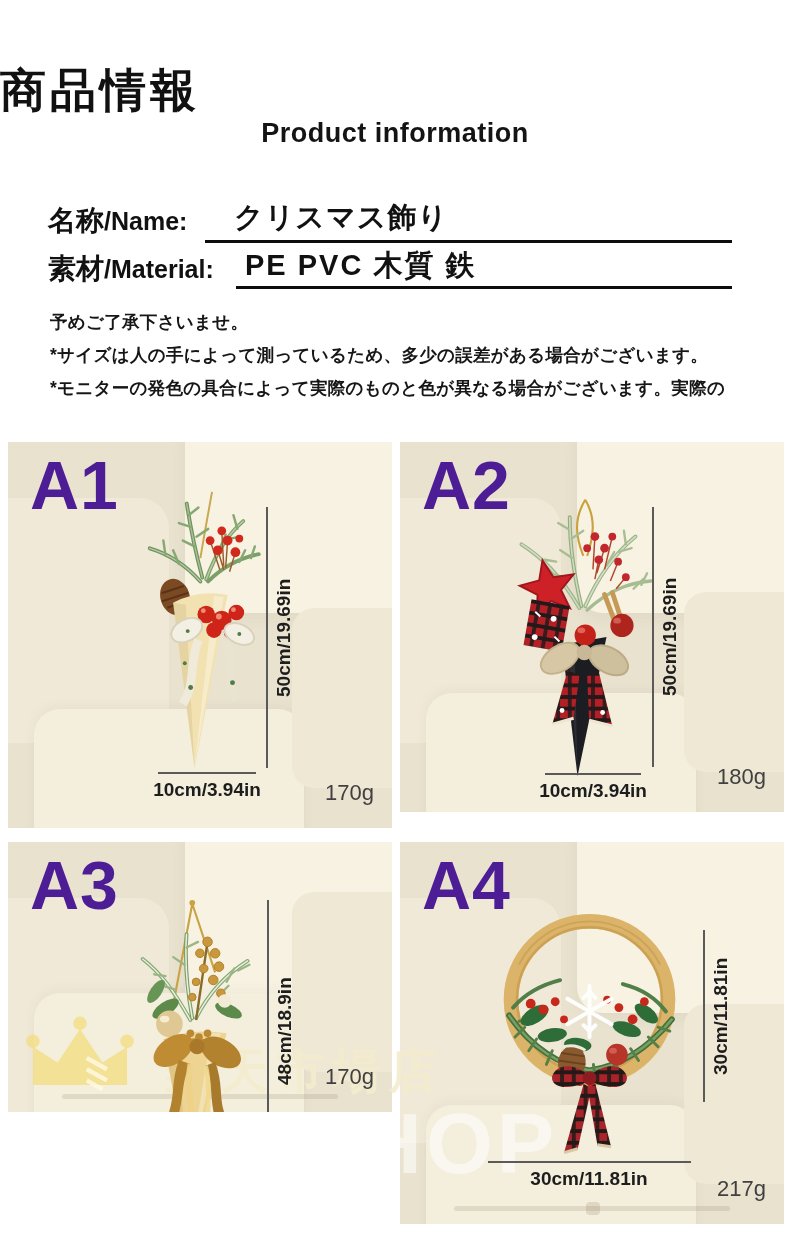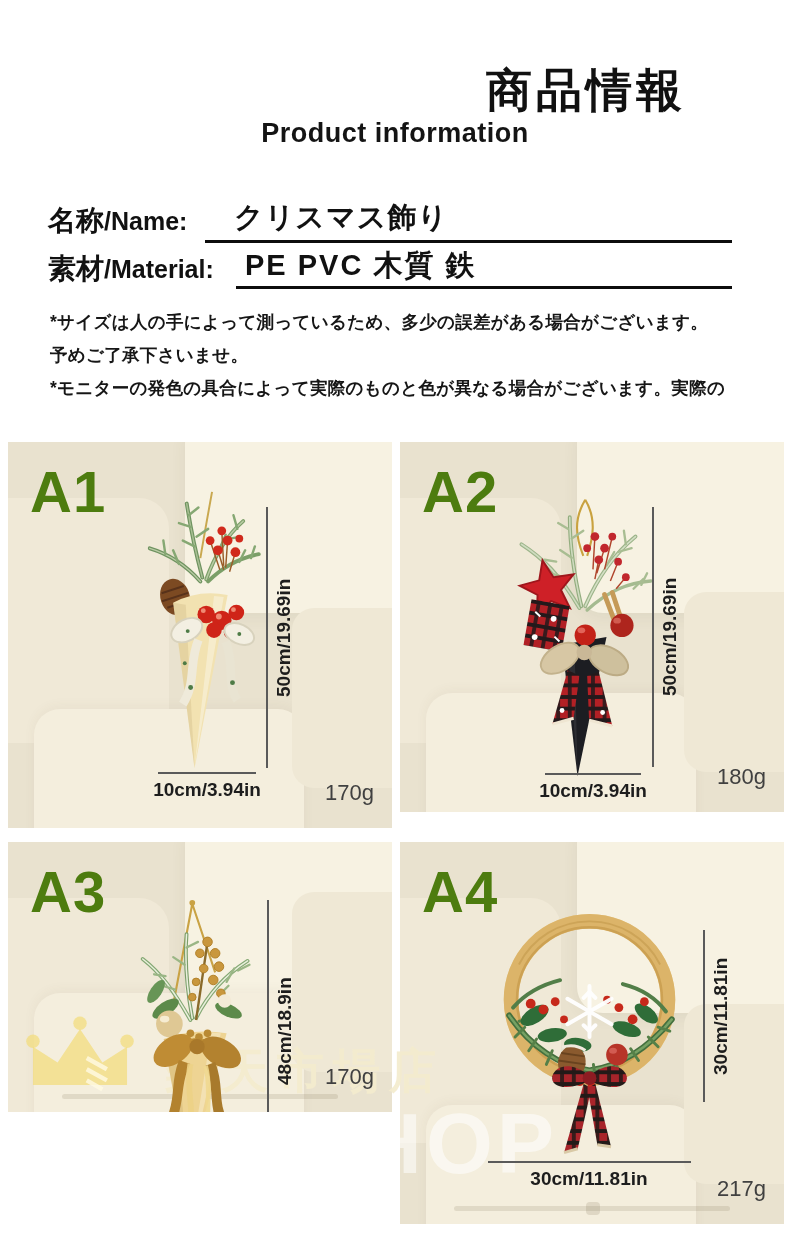"商品情報" .page-title { text-align: right -> left }
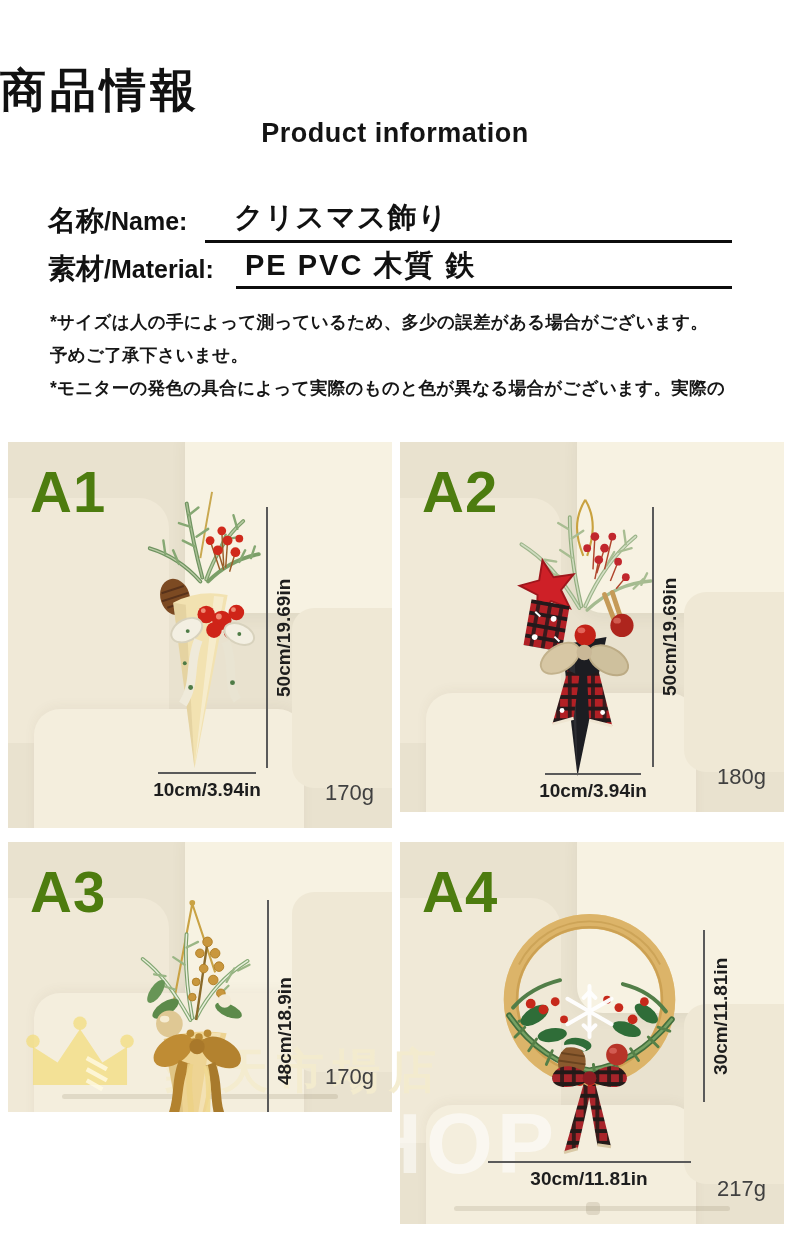"*サイズは人の手によって測っているため、多少の誤差がある場合がございます。" div { order: before "予めご了承下さいませ。" -> after "予めご了承下さいませ。" }
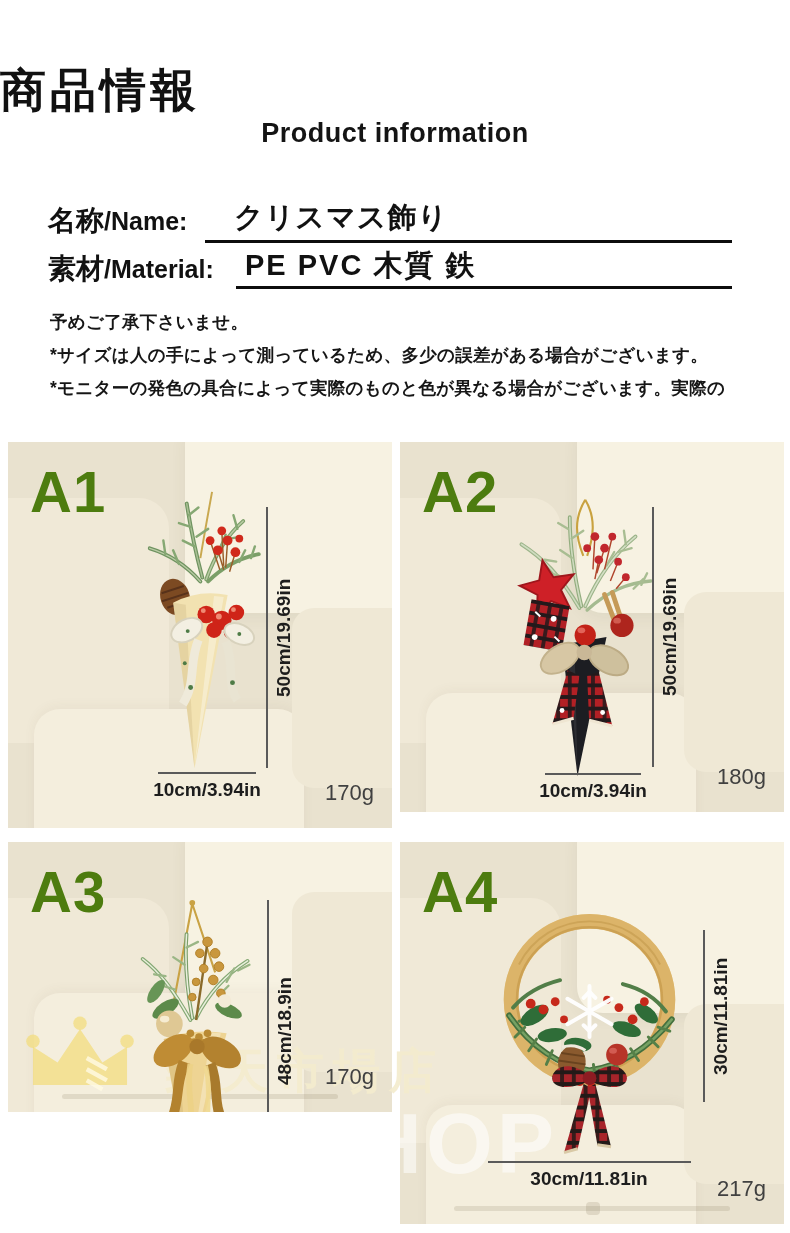"A1" .variant-label { color: #4d7c0f -> #4c1d95; font-size: 58px -> 68px; margin-top: 12px -> none }
